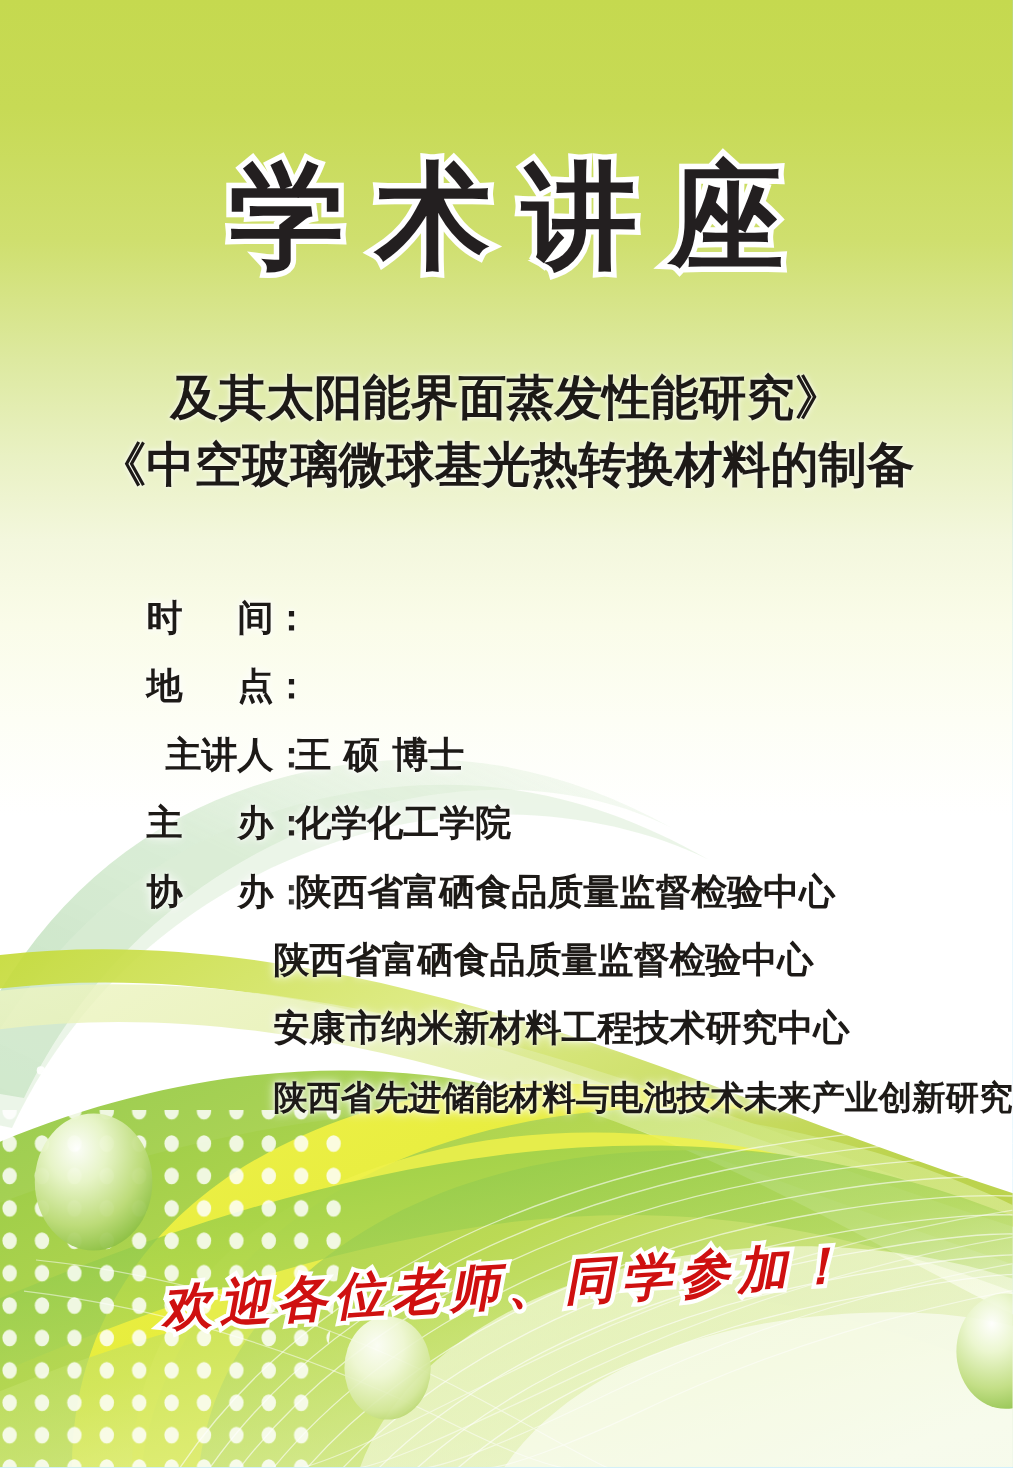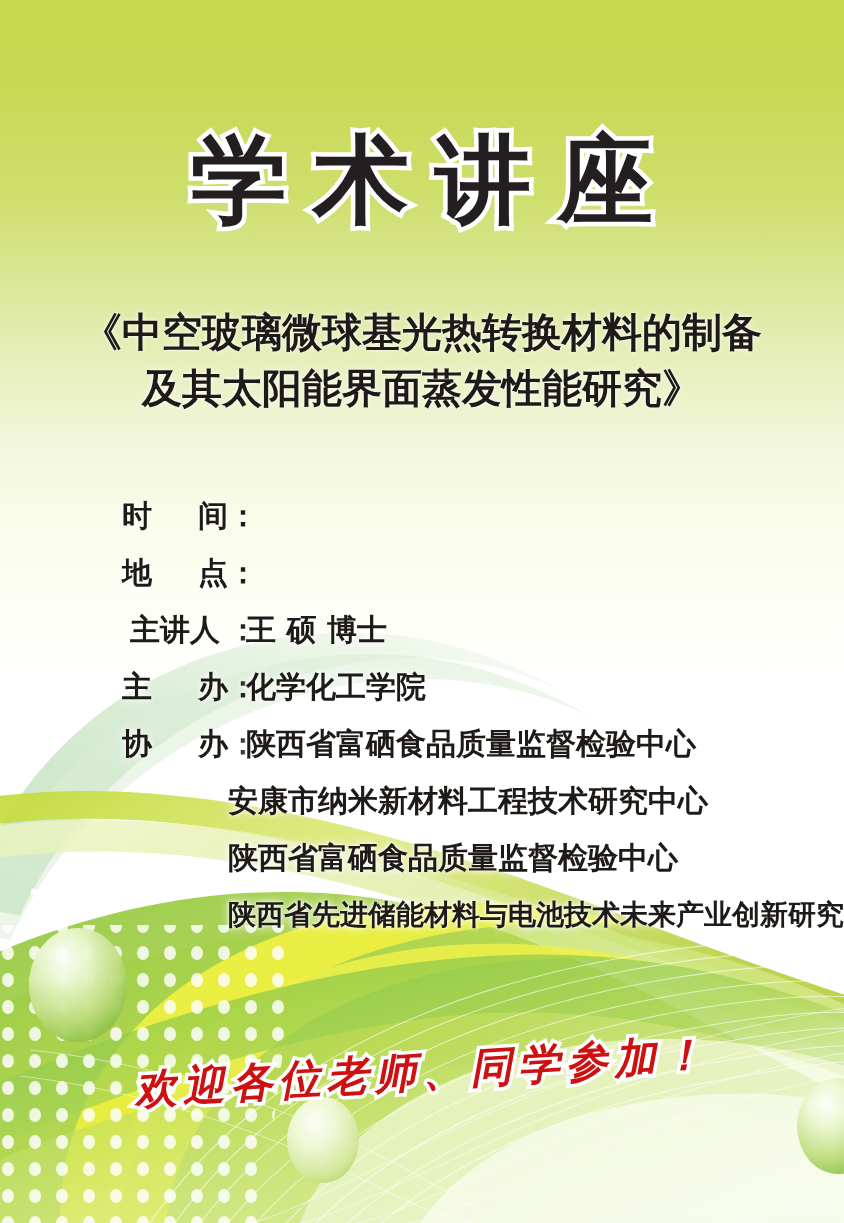"《中空玻璃微球基光热转换材料的制备" span.sub-line { order: before "及其太阳能界面蒸发性能研究》" -> after "及其太阳能界面蒸发性能研究》" }
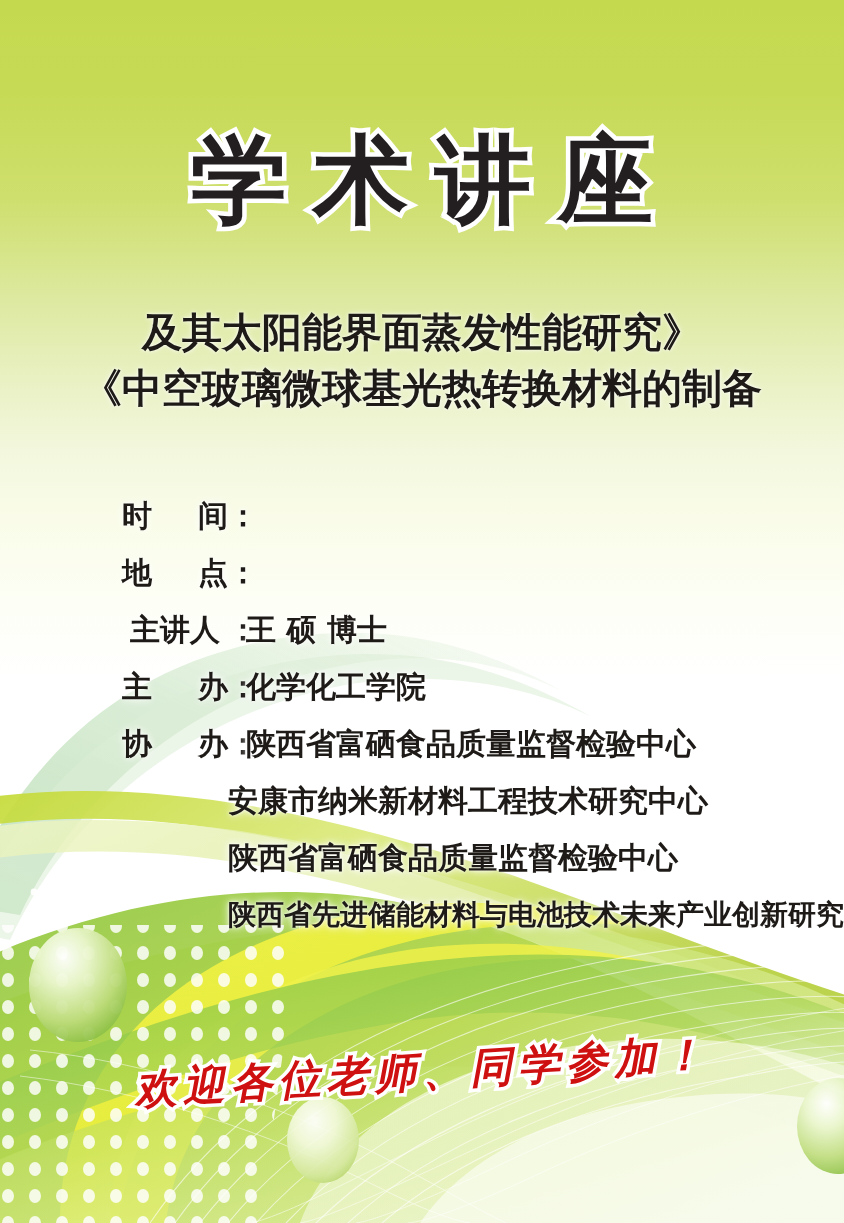"主讲人" .info-label.wide { justify-content: center -> flex-end }
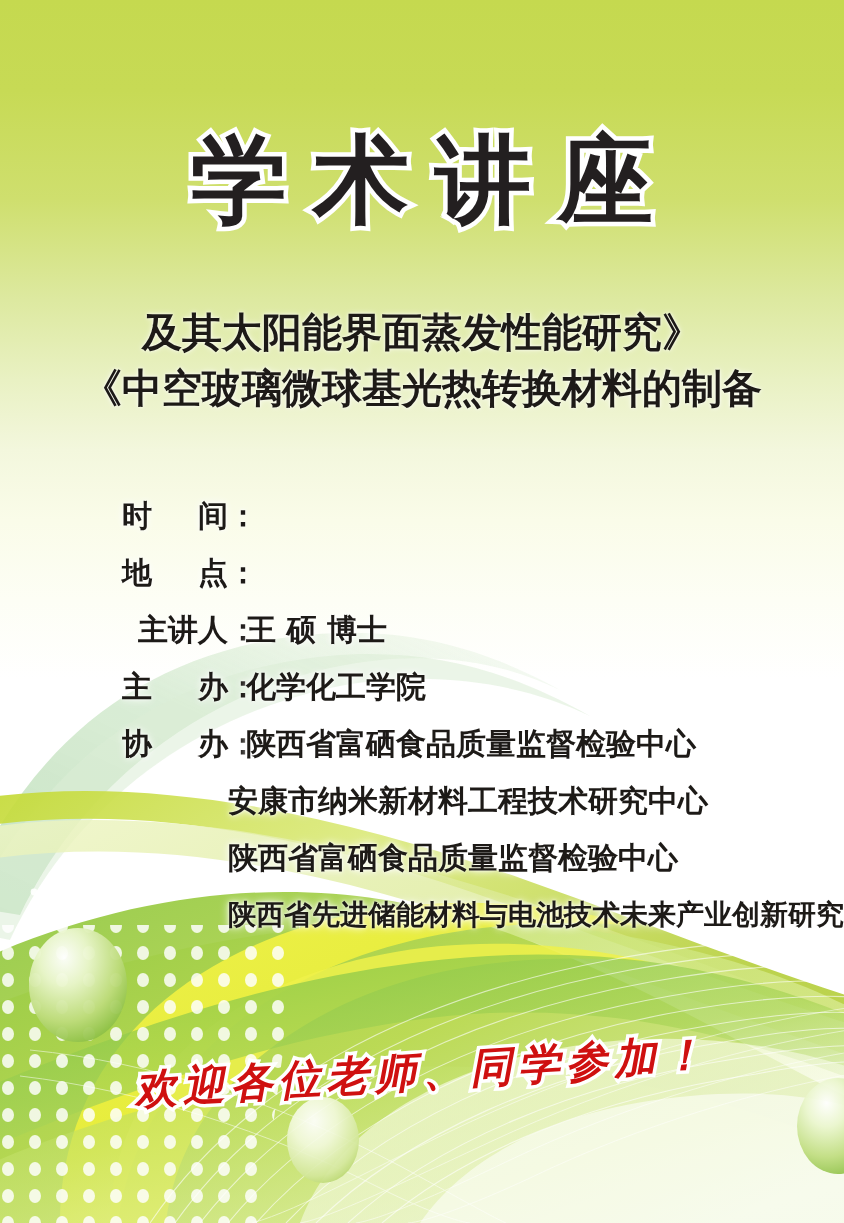"安康市纳米新材料工程技术研究中心" div.info-row { order: before "陕西省富硒食品质量监督检验中心" -> after "陕西省富硒食品质量监督检验中心" }
